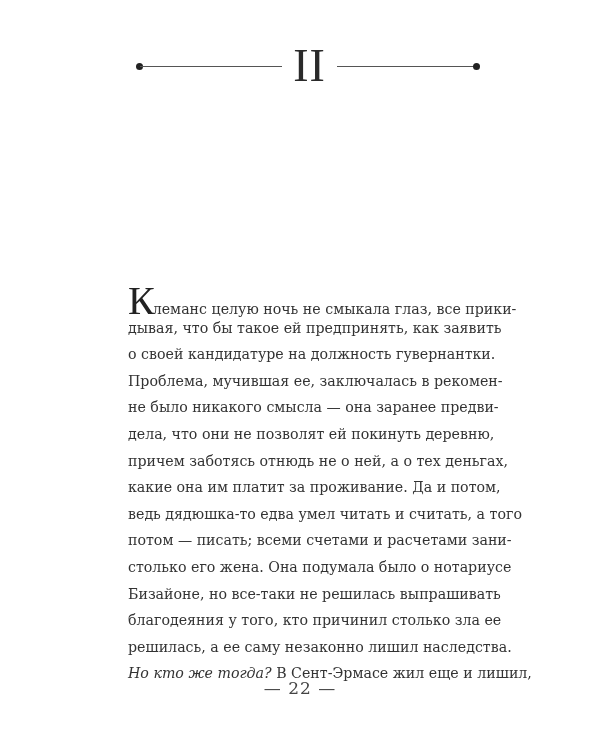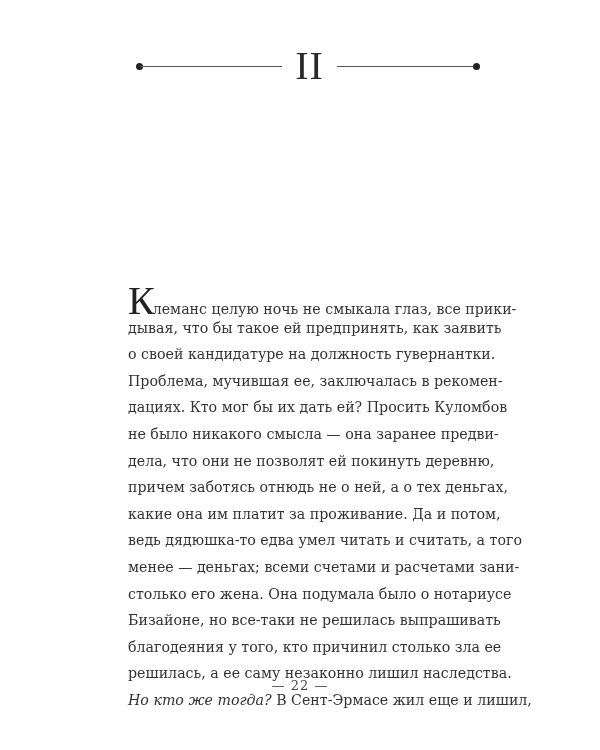"II" .chapter-num { font-size: 40px -> 46px }
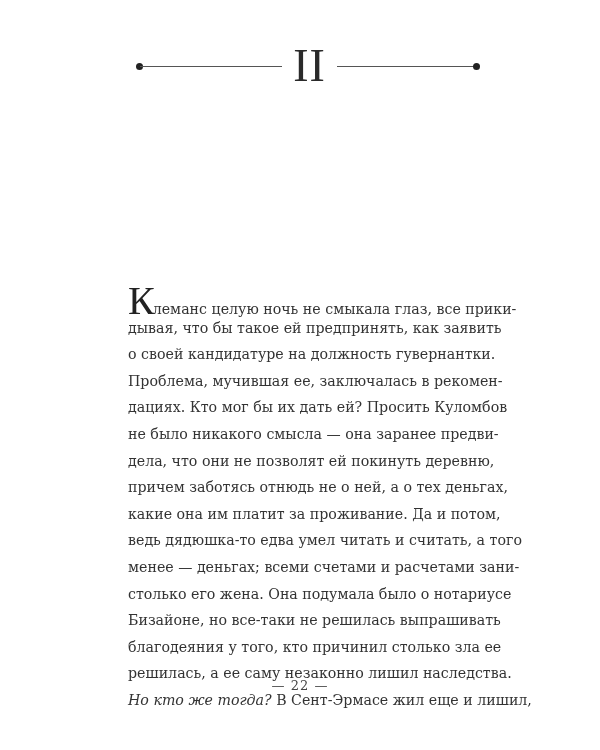"дациях. Кто мог бы их" span.line { html: <span>дациях. Кто мог бы их дать ей? Просить Куломбов</span> -> none }
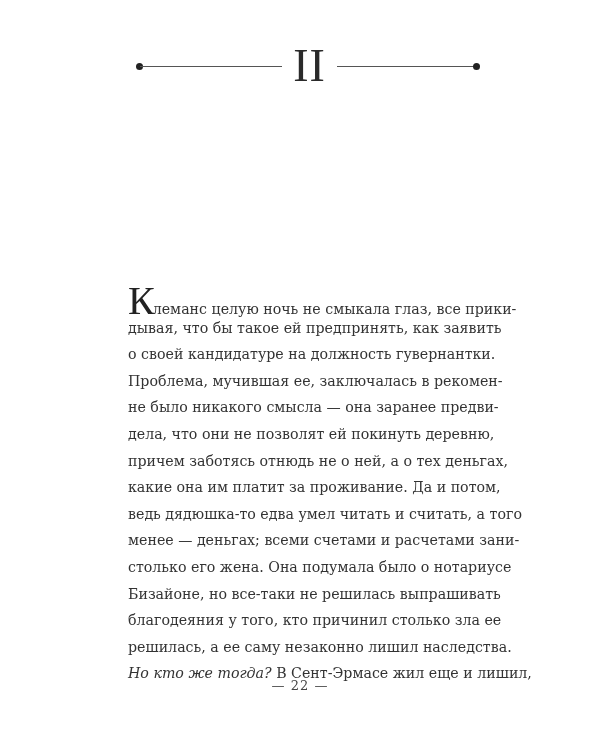"менее — деньгах; всеми счетами" span.line { text: менее — деньгах -> потом — писать }
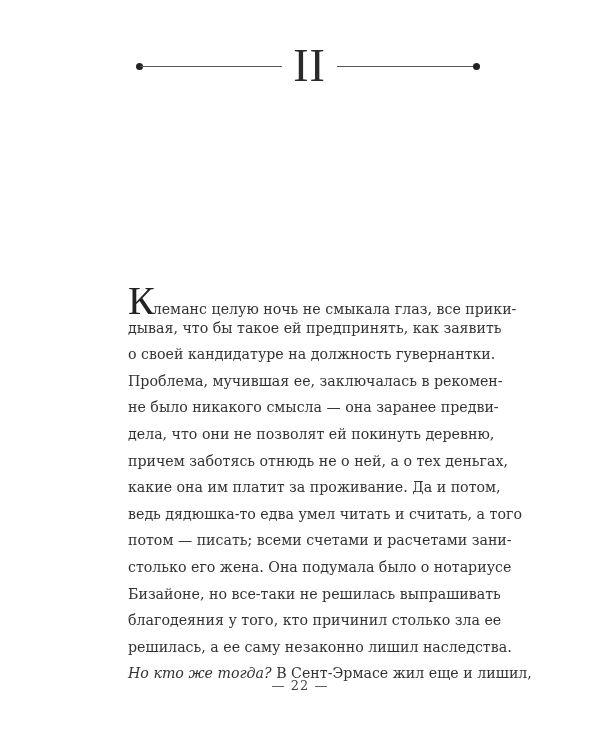"— 22 —" .page-number { font-size: 13px -> 17px }
